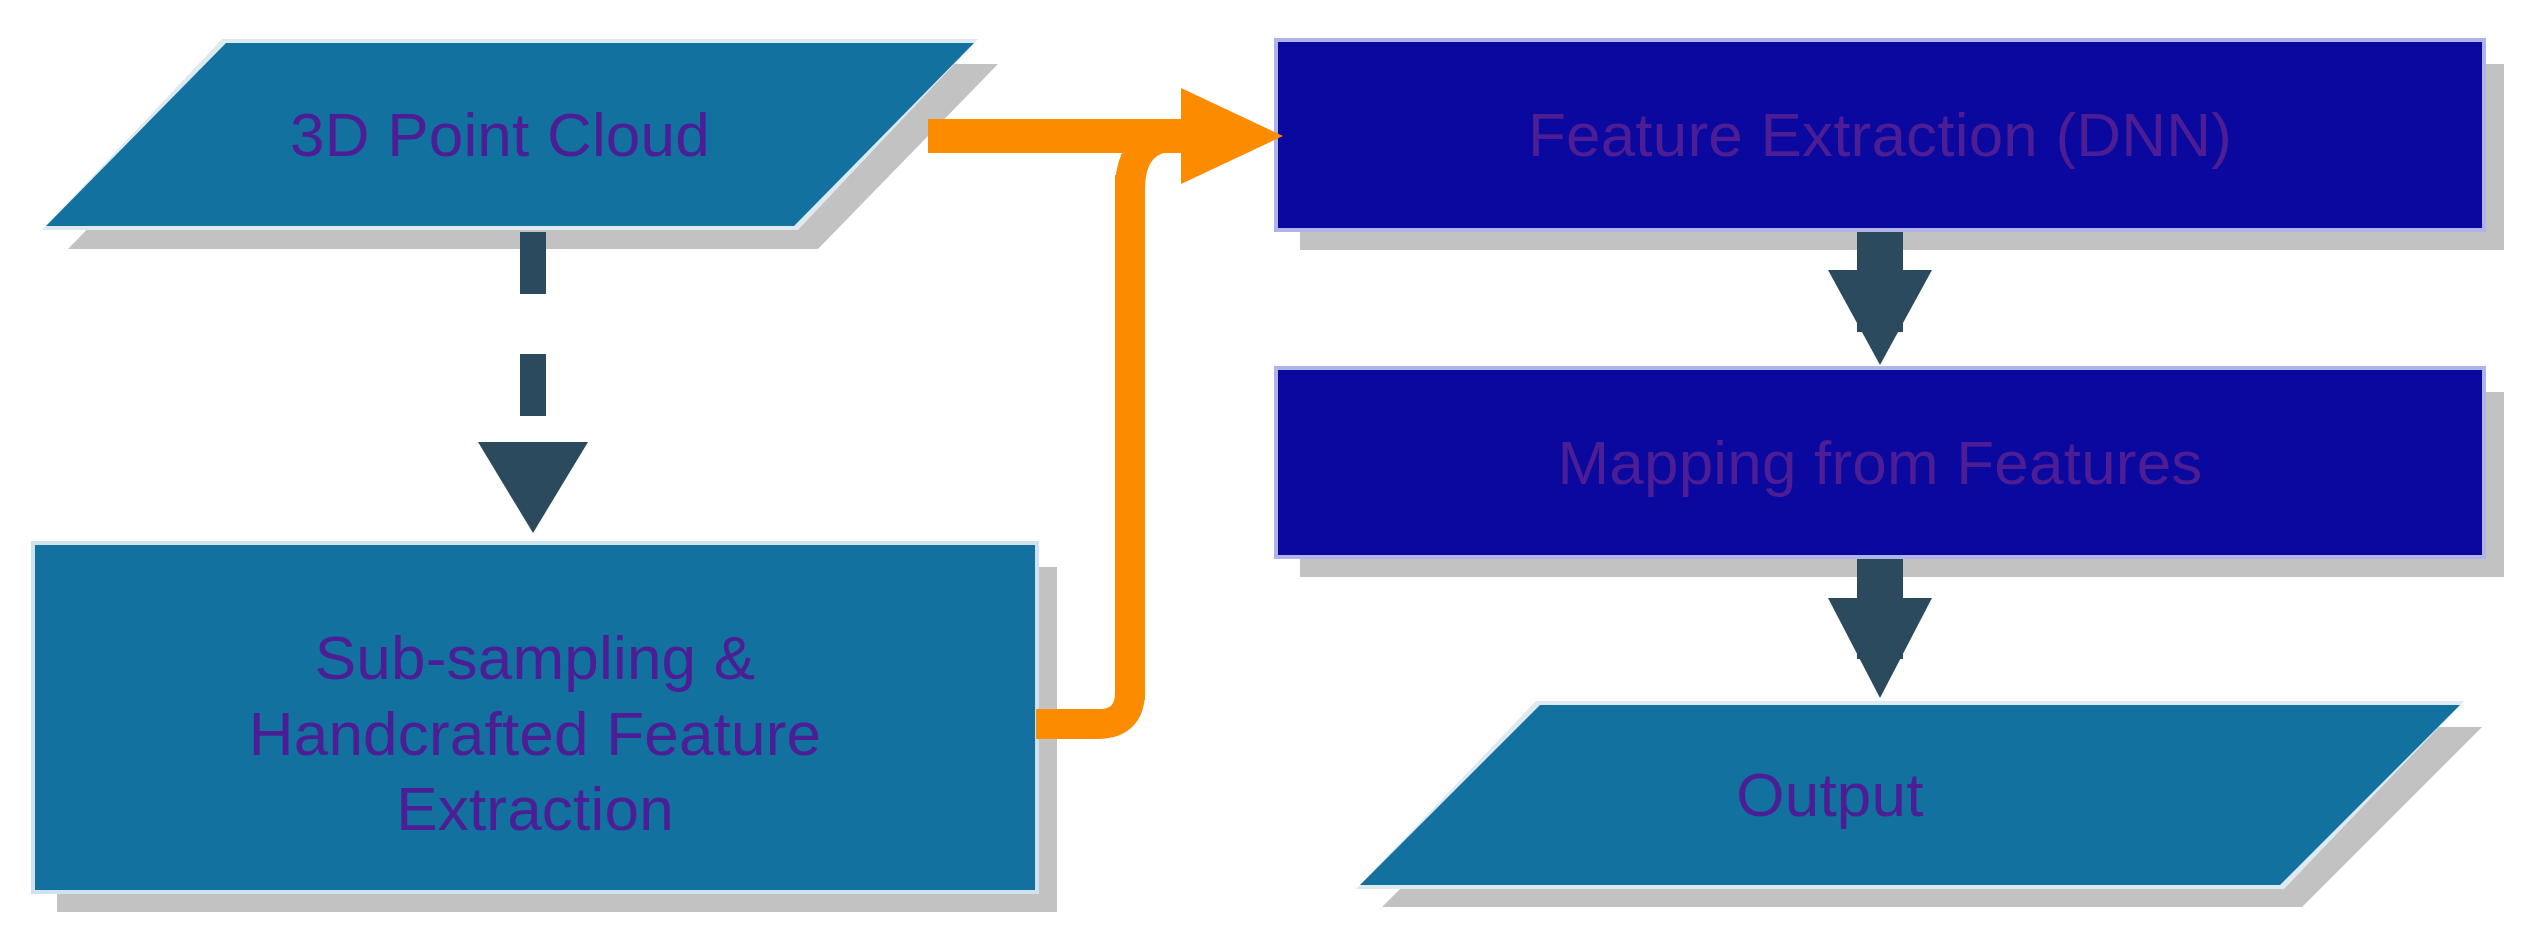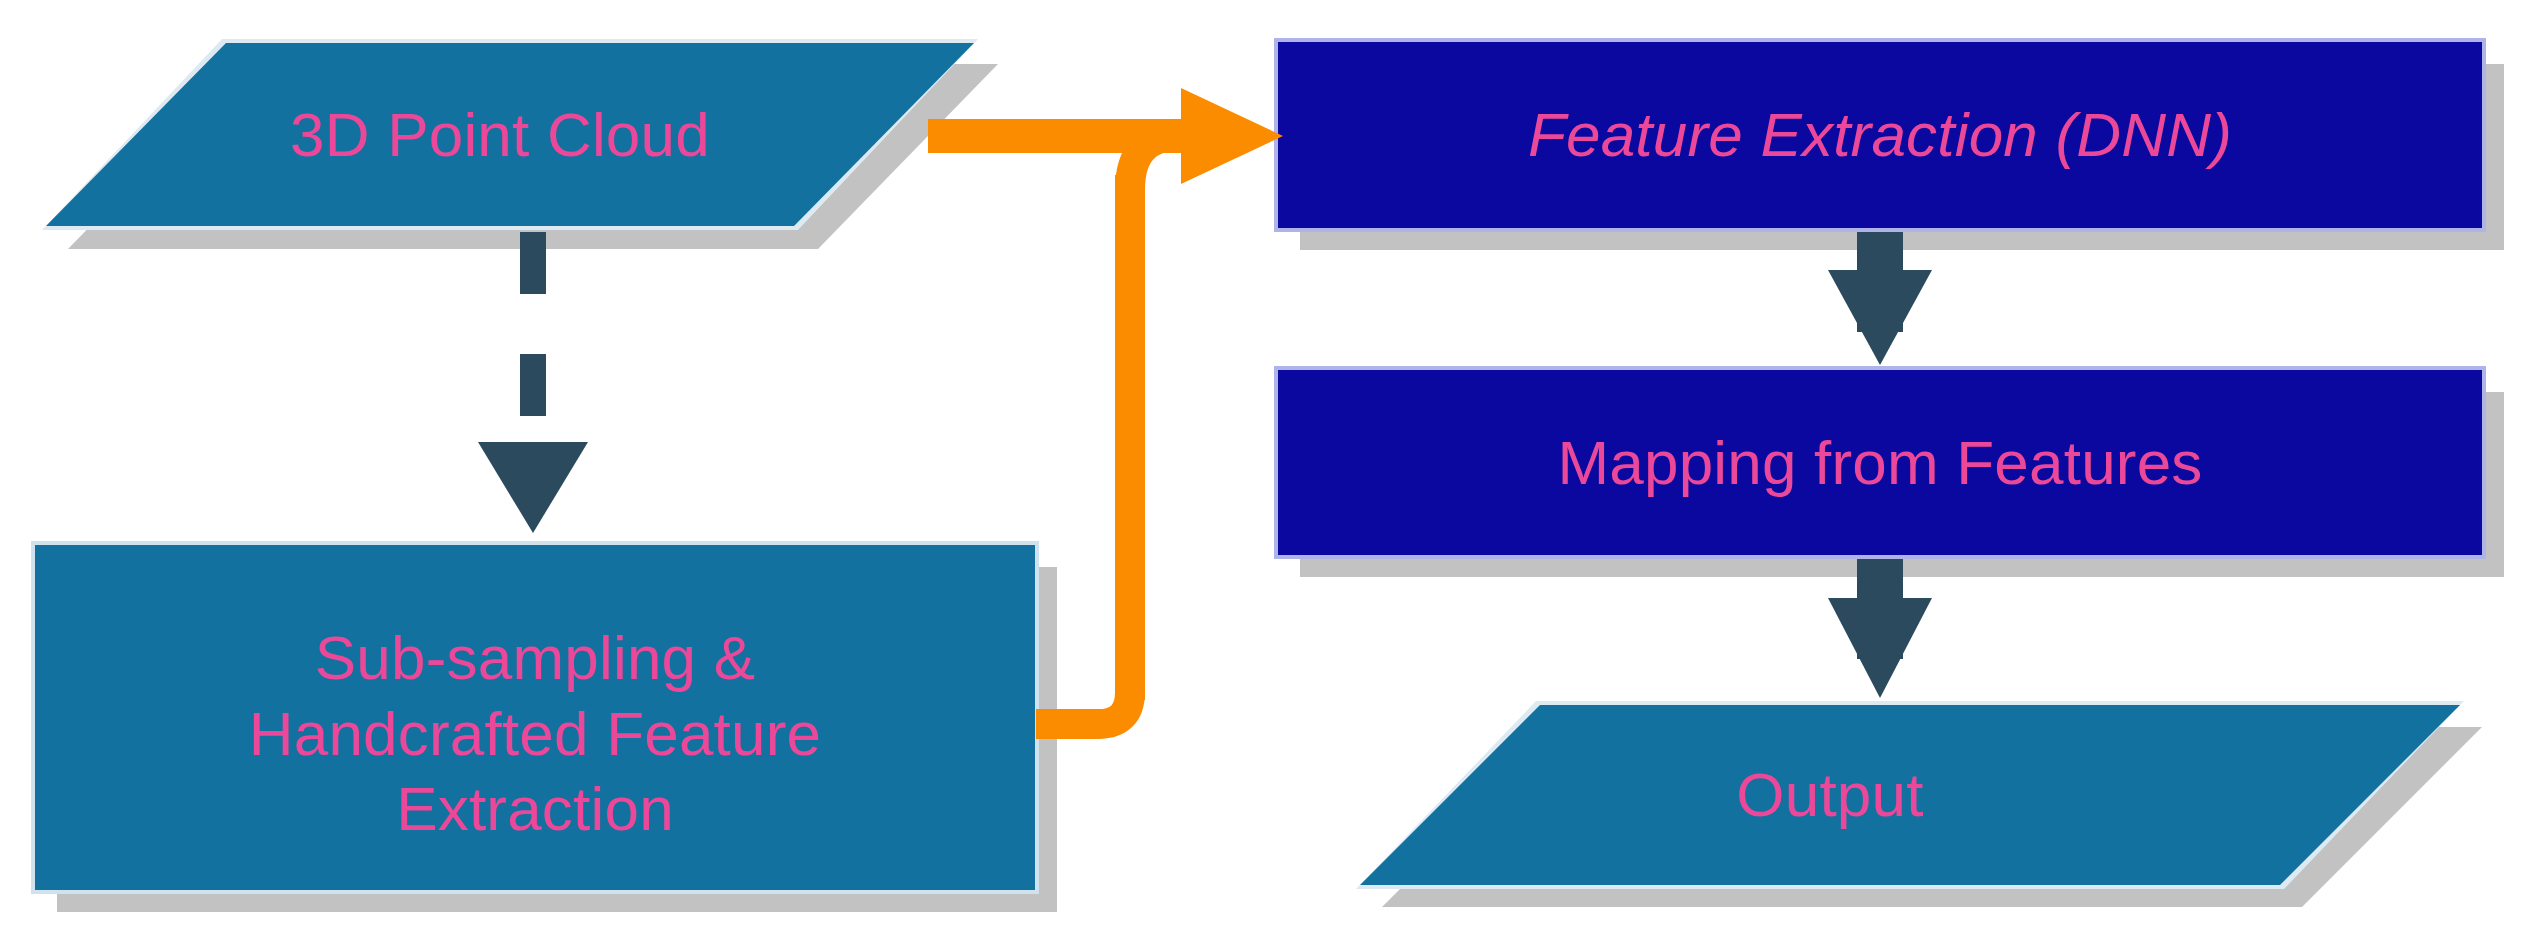"3D Point Cloud" .node-label { color: #ec4899 -> #4c1d95 }
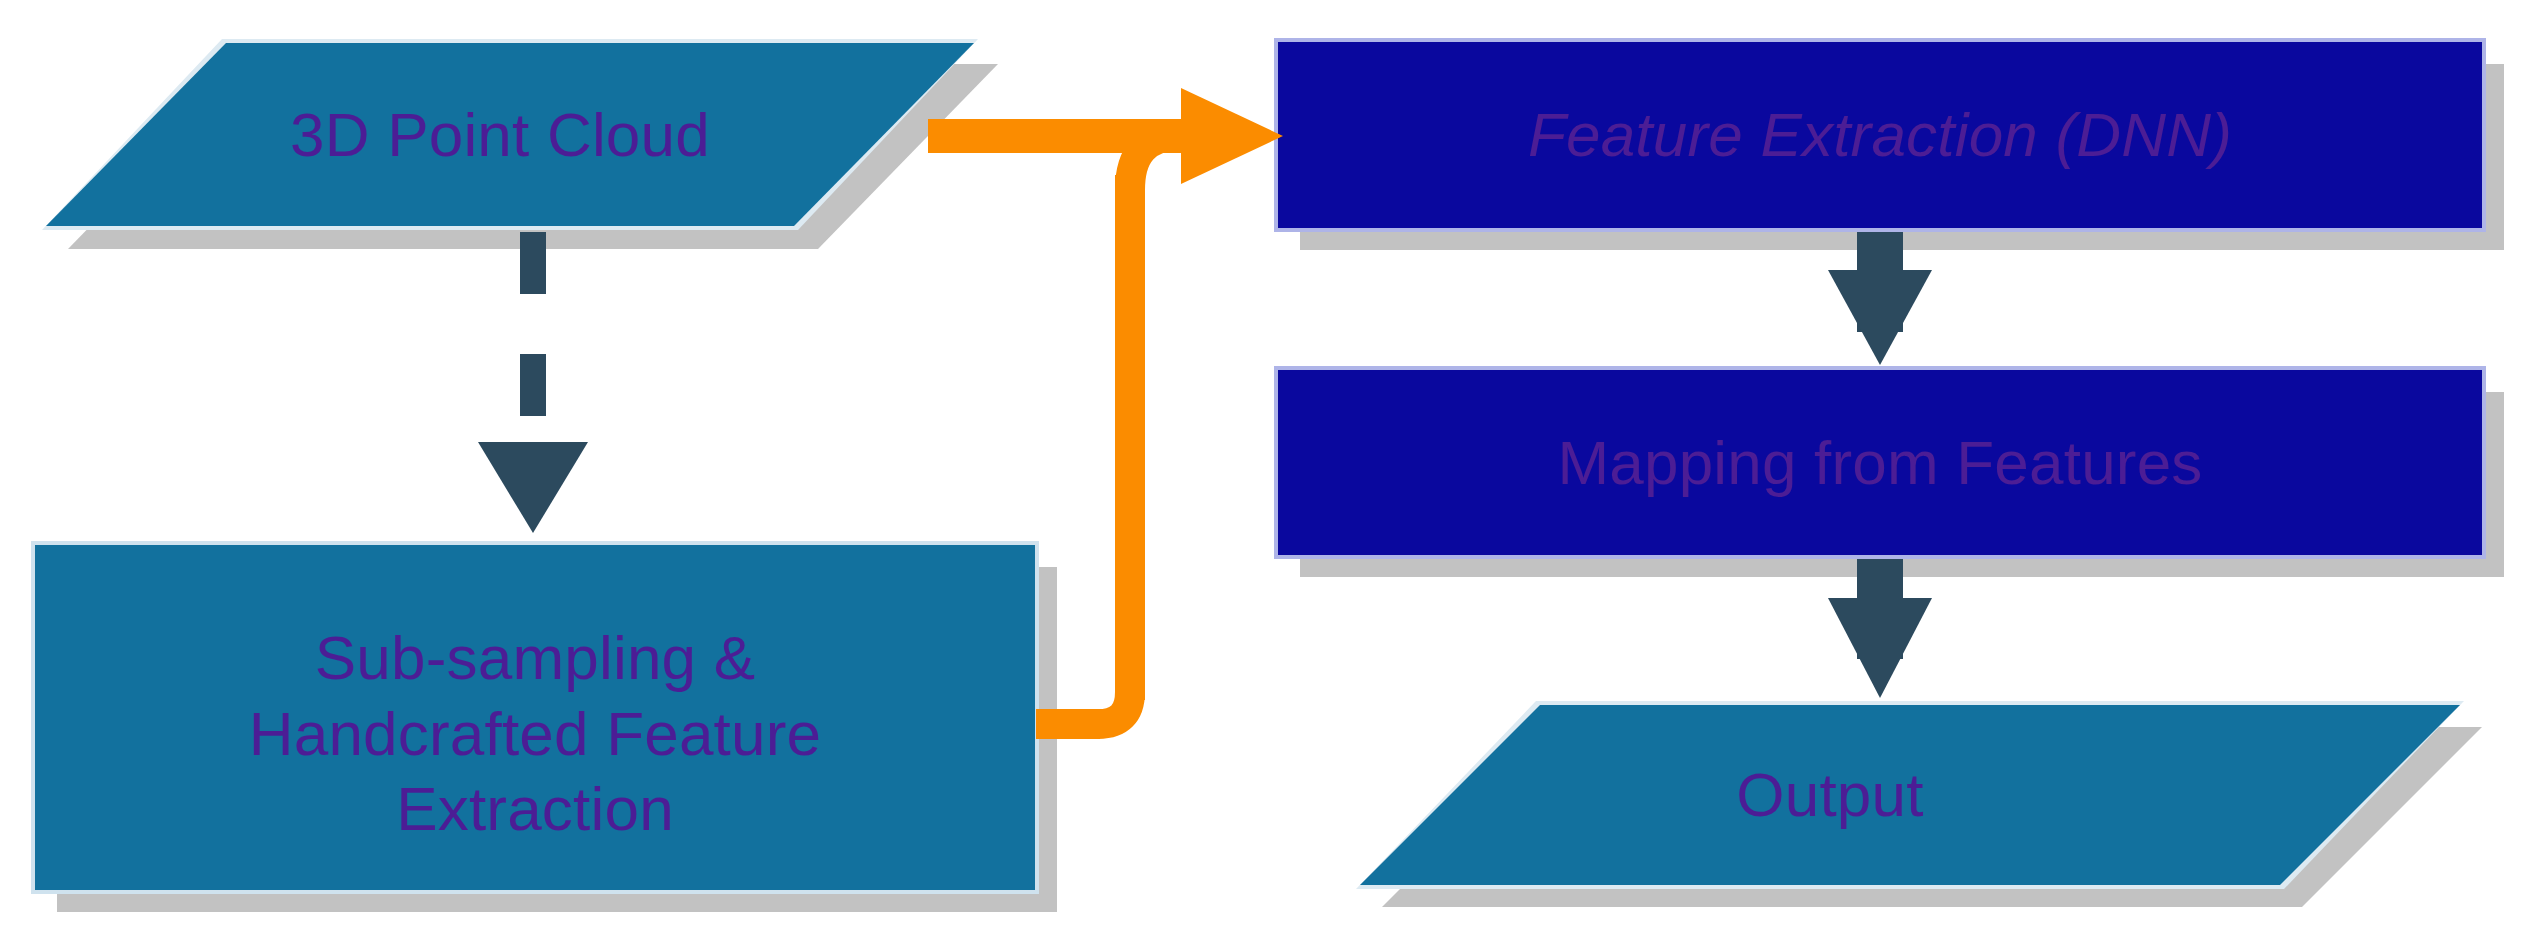"Feature Extraction (DNN)" .lbl-feature-extr { font-style: italic -> none }
